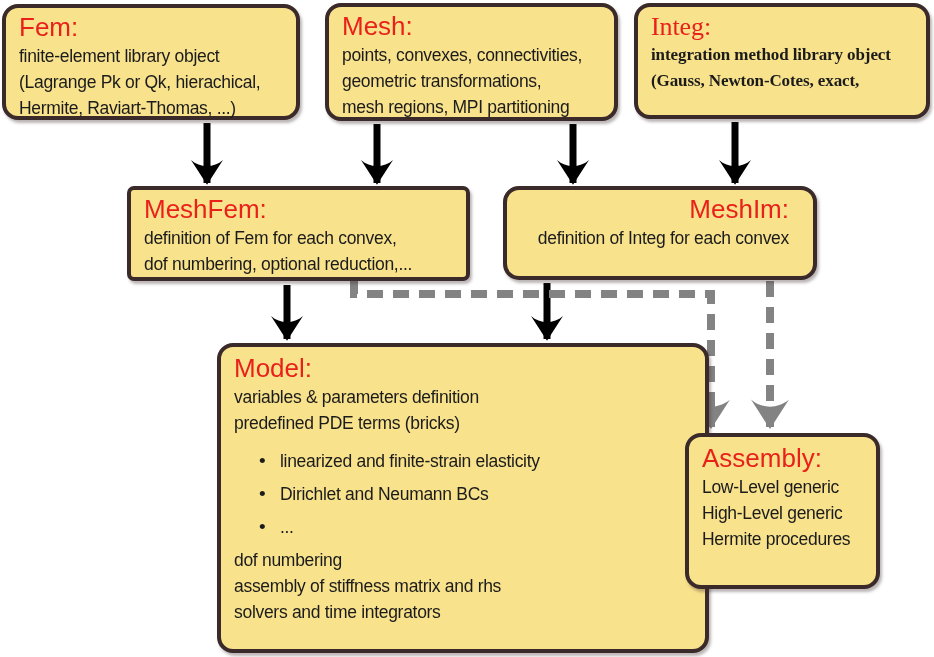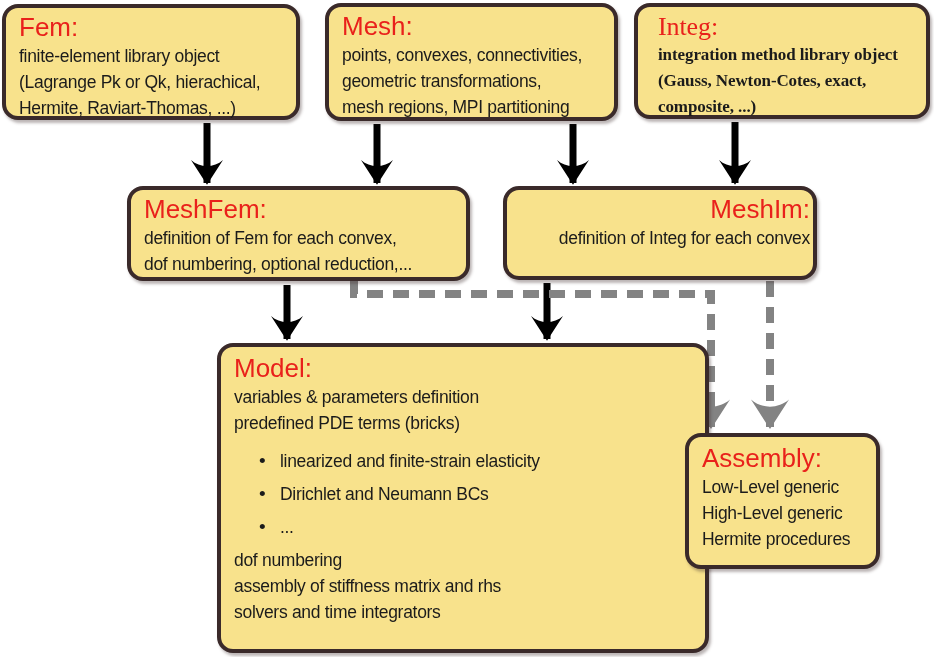"Fem:" .box { padding: 4px 3px 4px 13px -> 4px 24px 4px 13px }
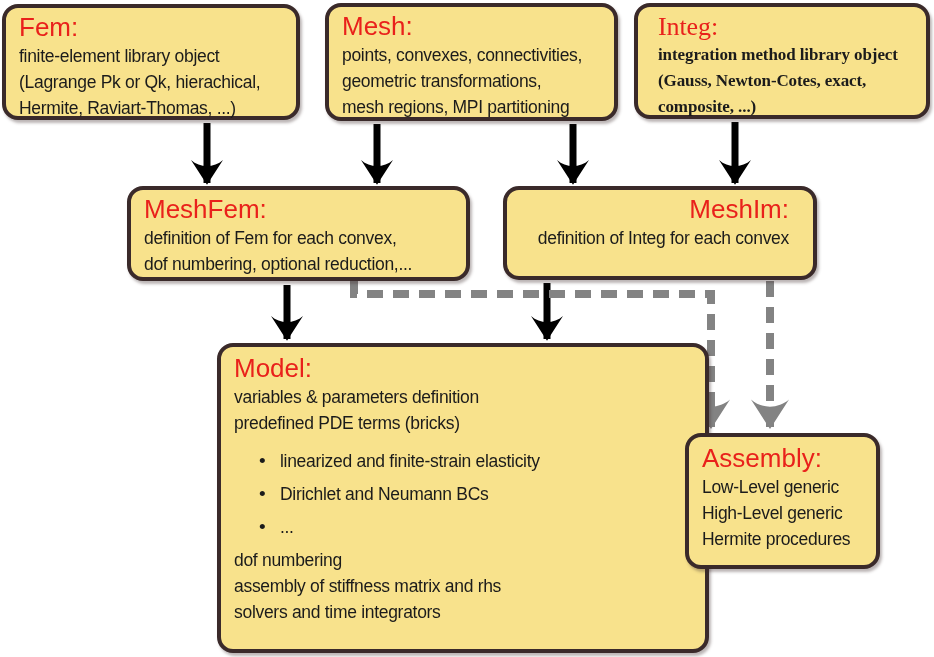"Integ:" .serif .box-title,.serif .box-line { margin-left: 7px -> none }
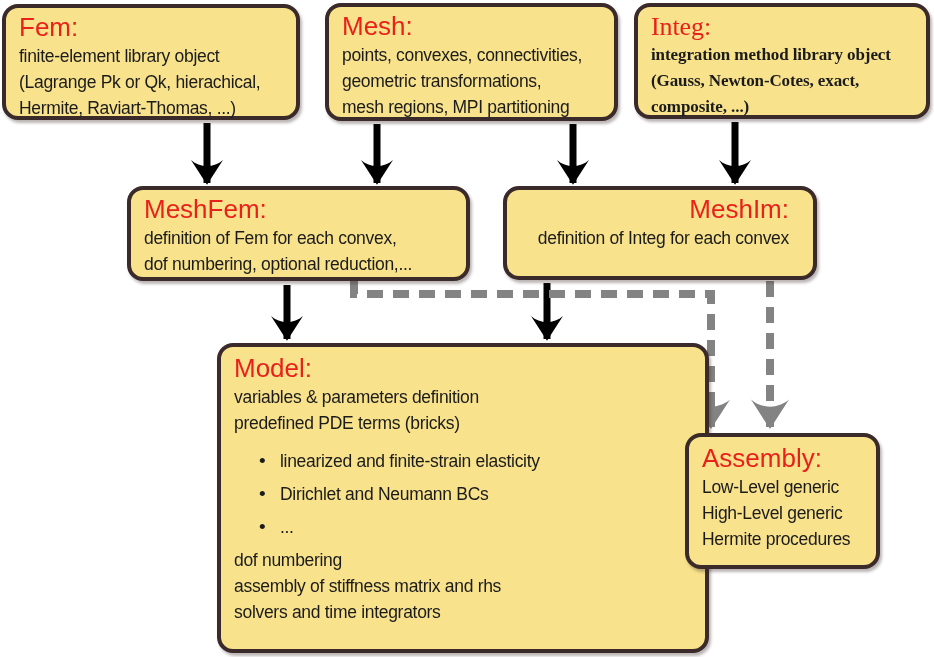"composite, ...)" div.box-line { html: <div>composite, ...)</div> -> none }
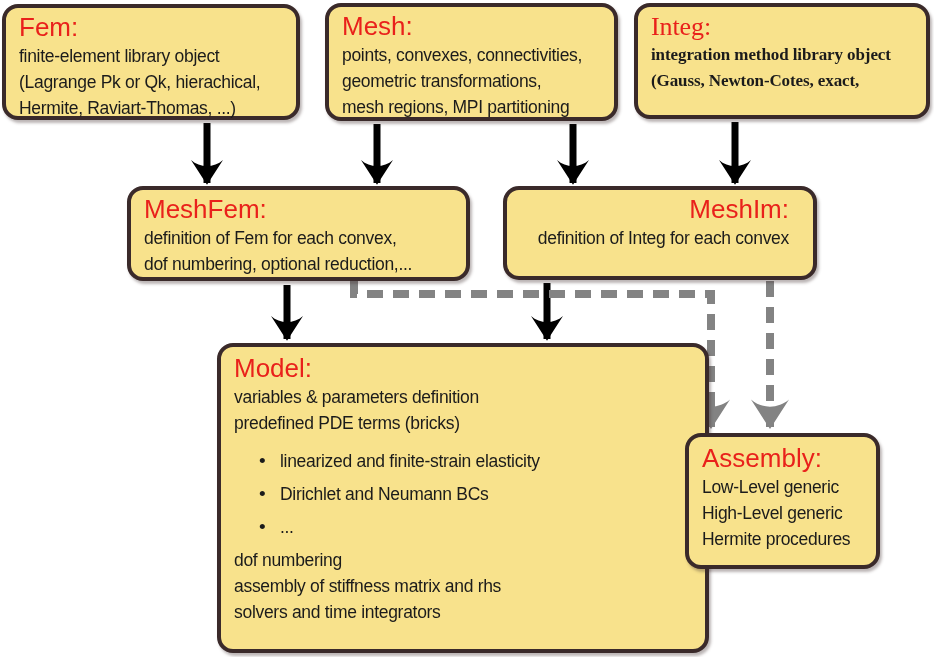"MeshFem:" #box-meshfem { border-radius: none -> 7px }
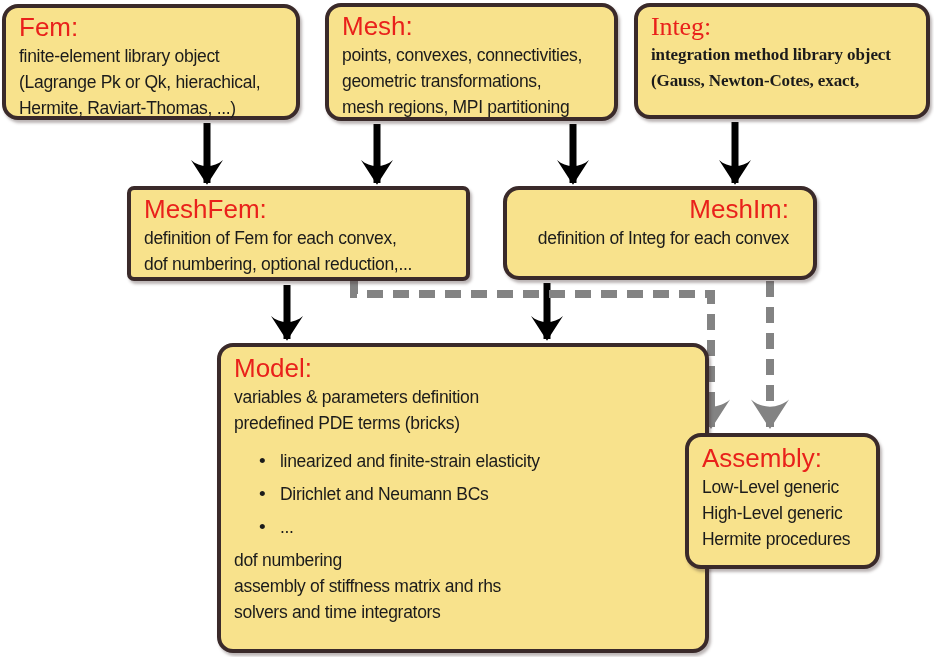"Assembly:" #box-assembly { height: 136px -> 156px }
